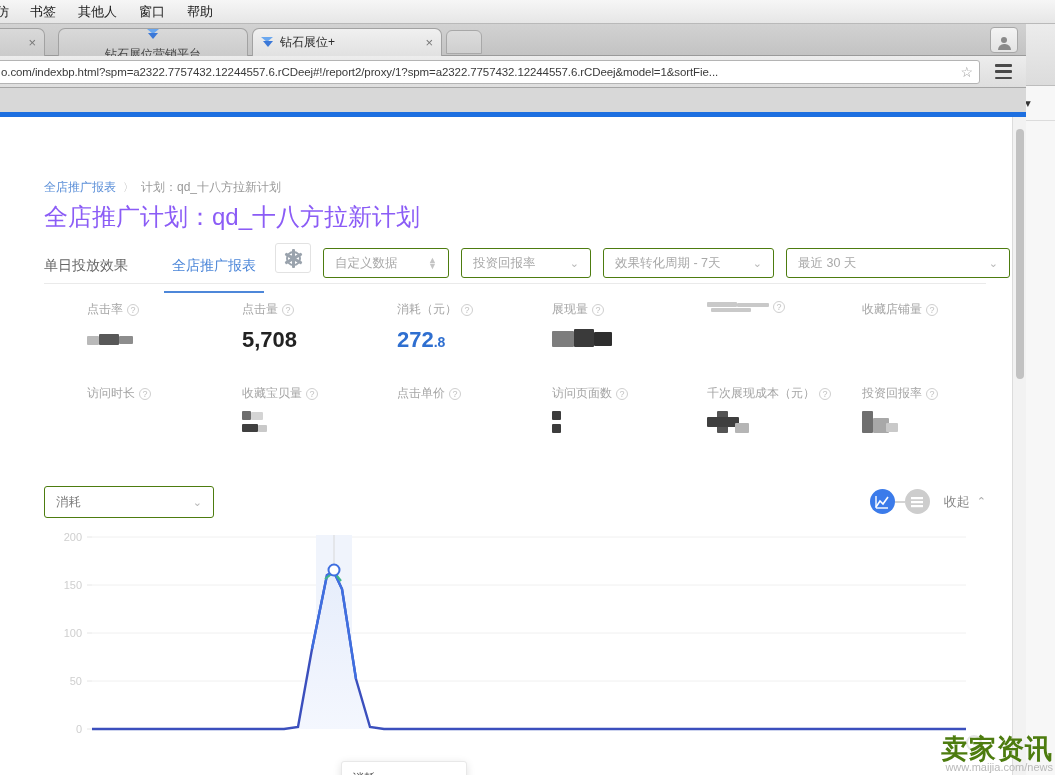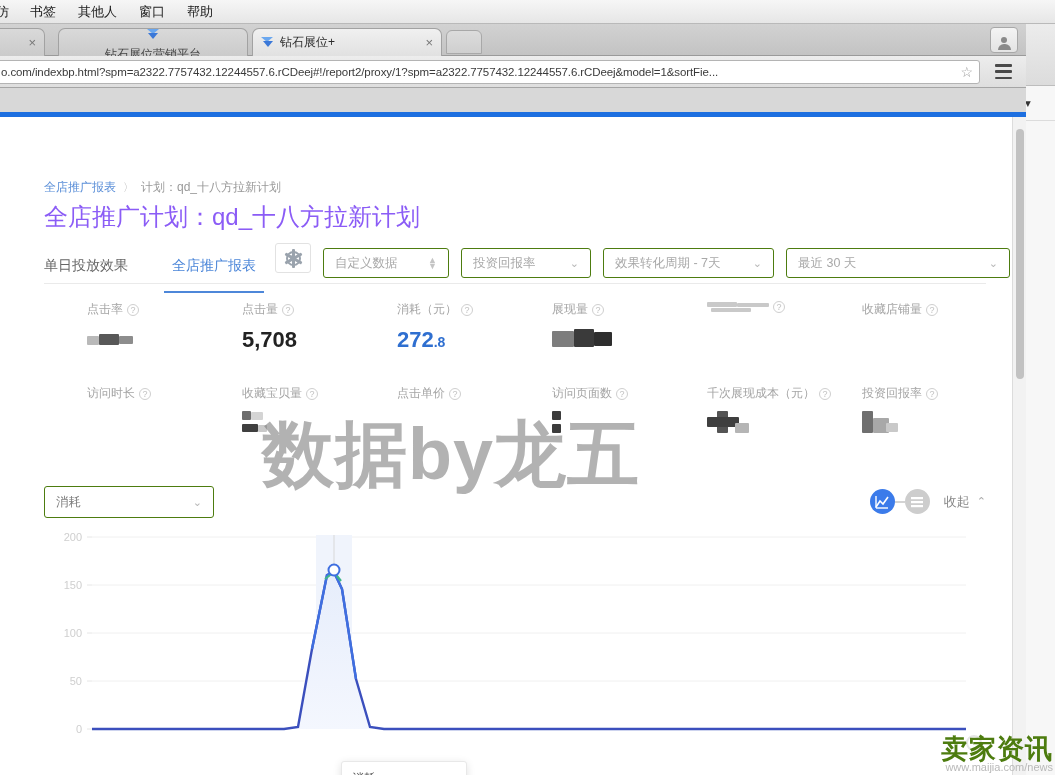"数据by龙五" div.wm-main { html: <div>数据by龙五</div> -> none }
